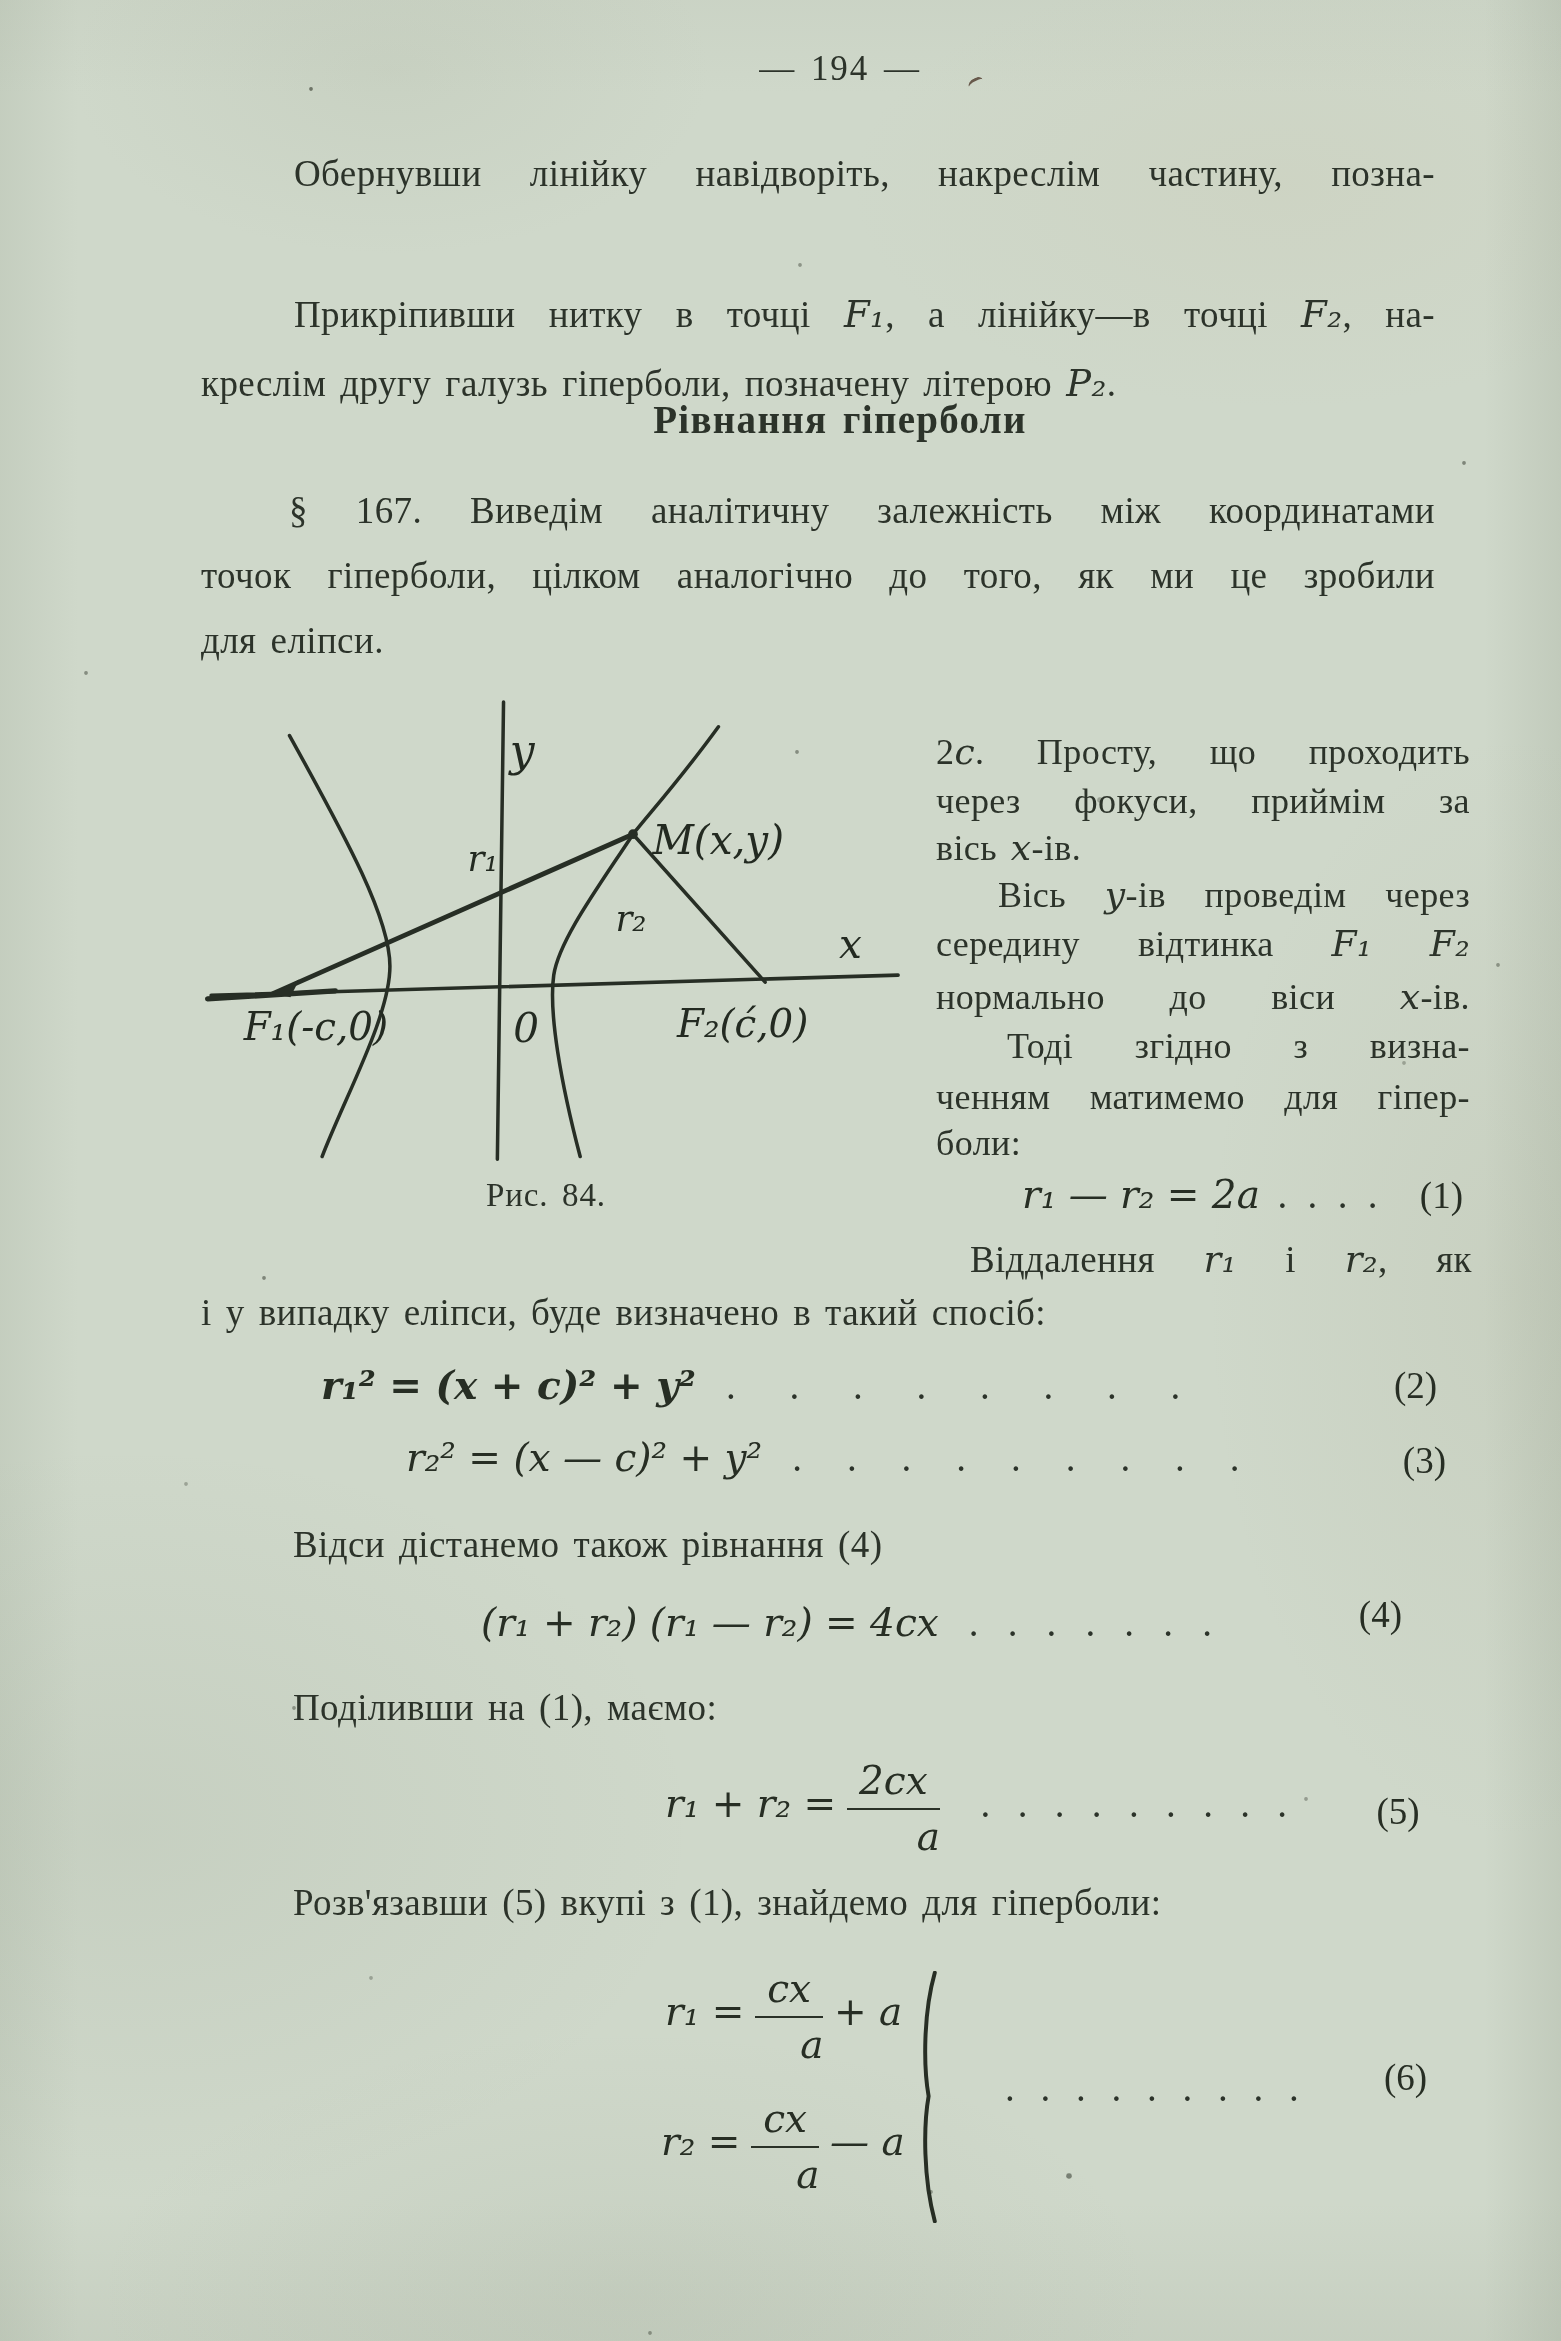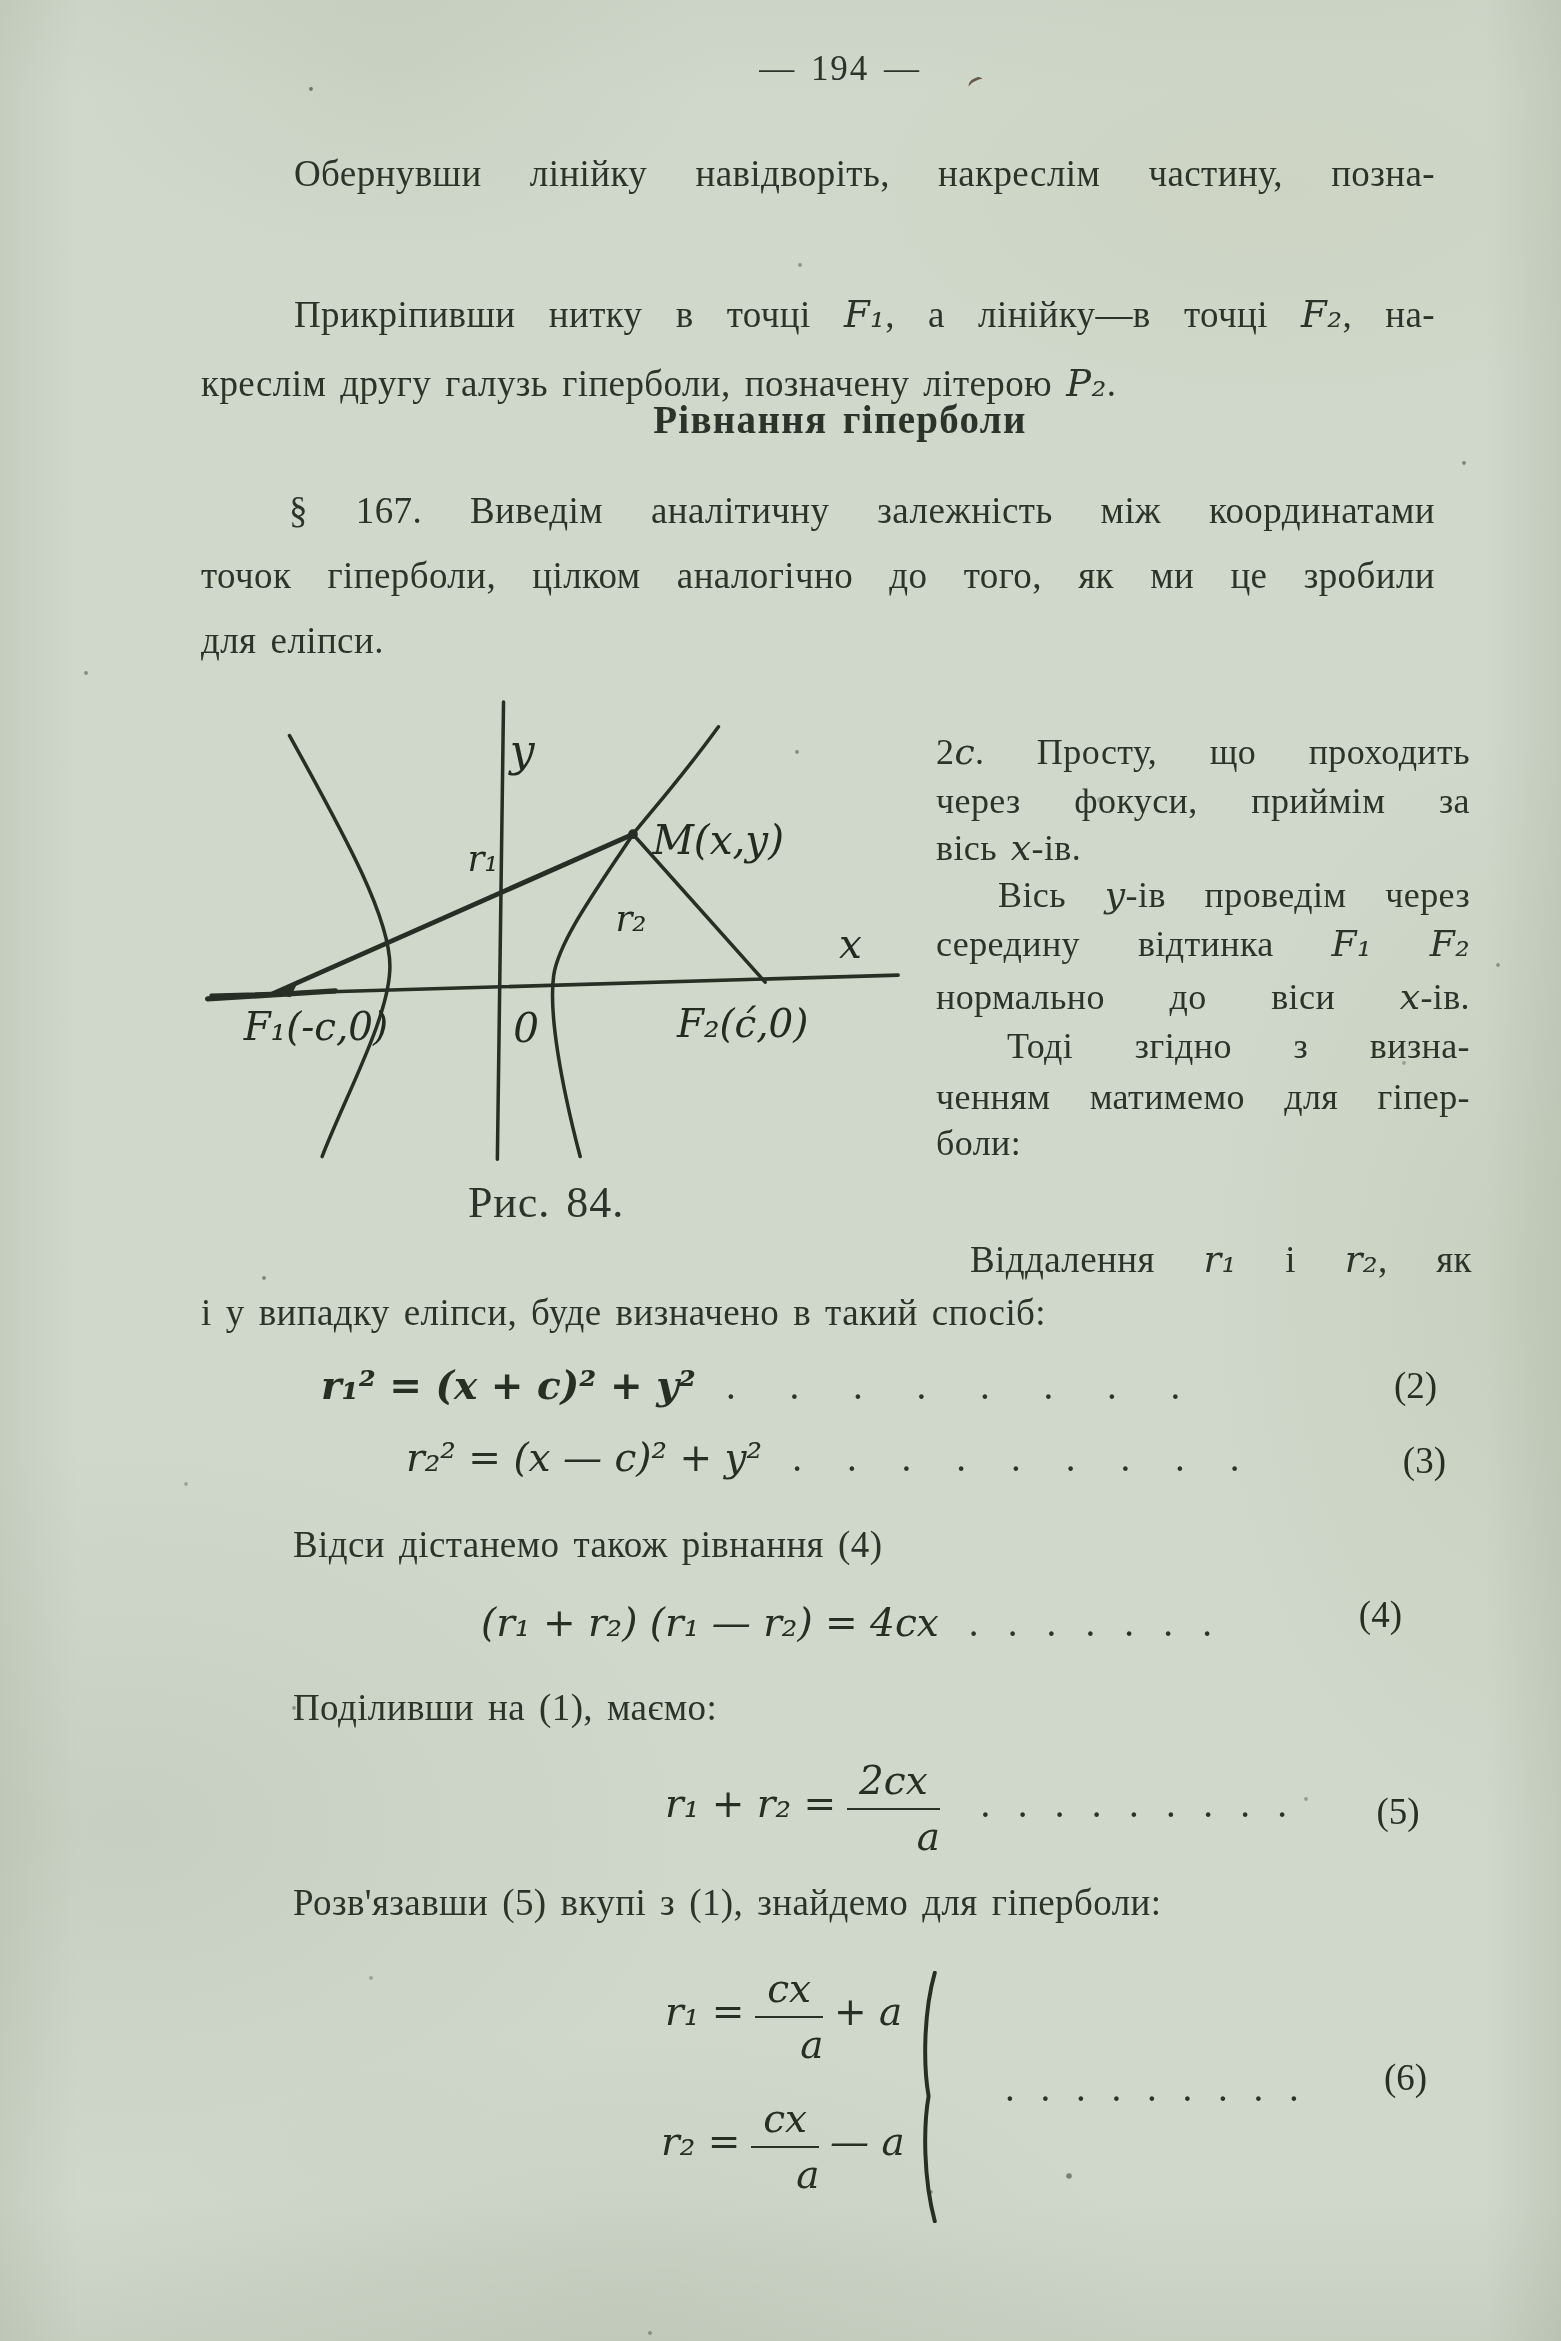"Рис. 84." .caption { font-size: 44px -> 33px }
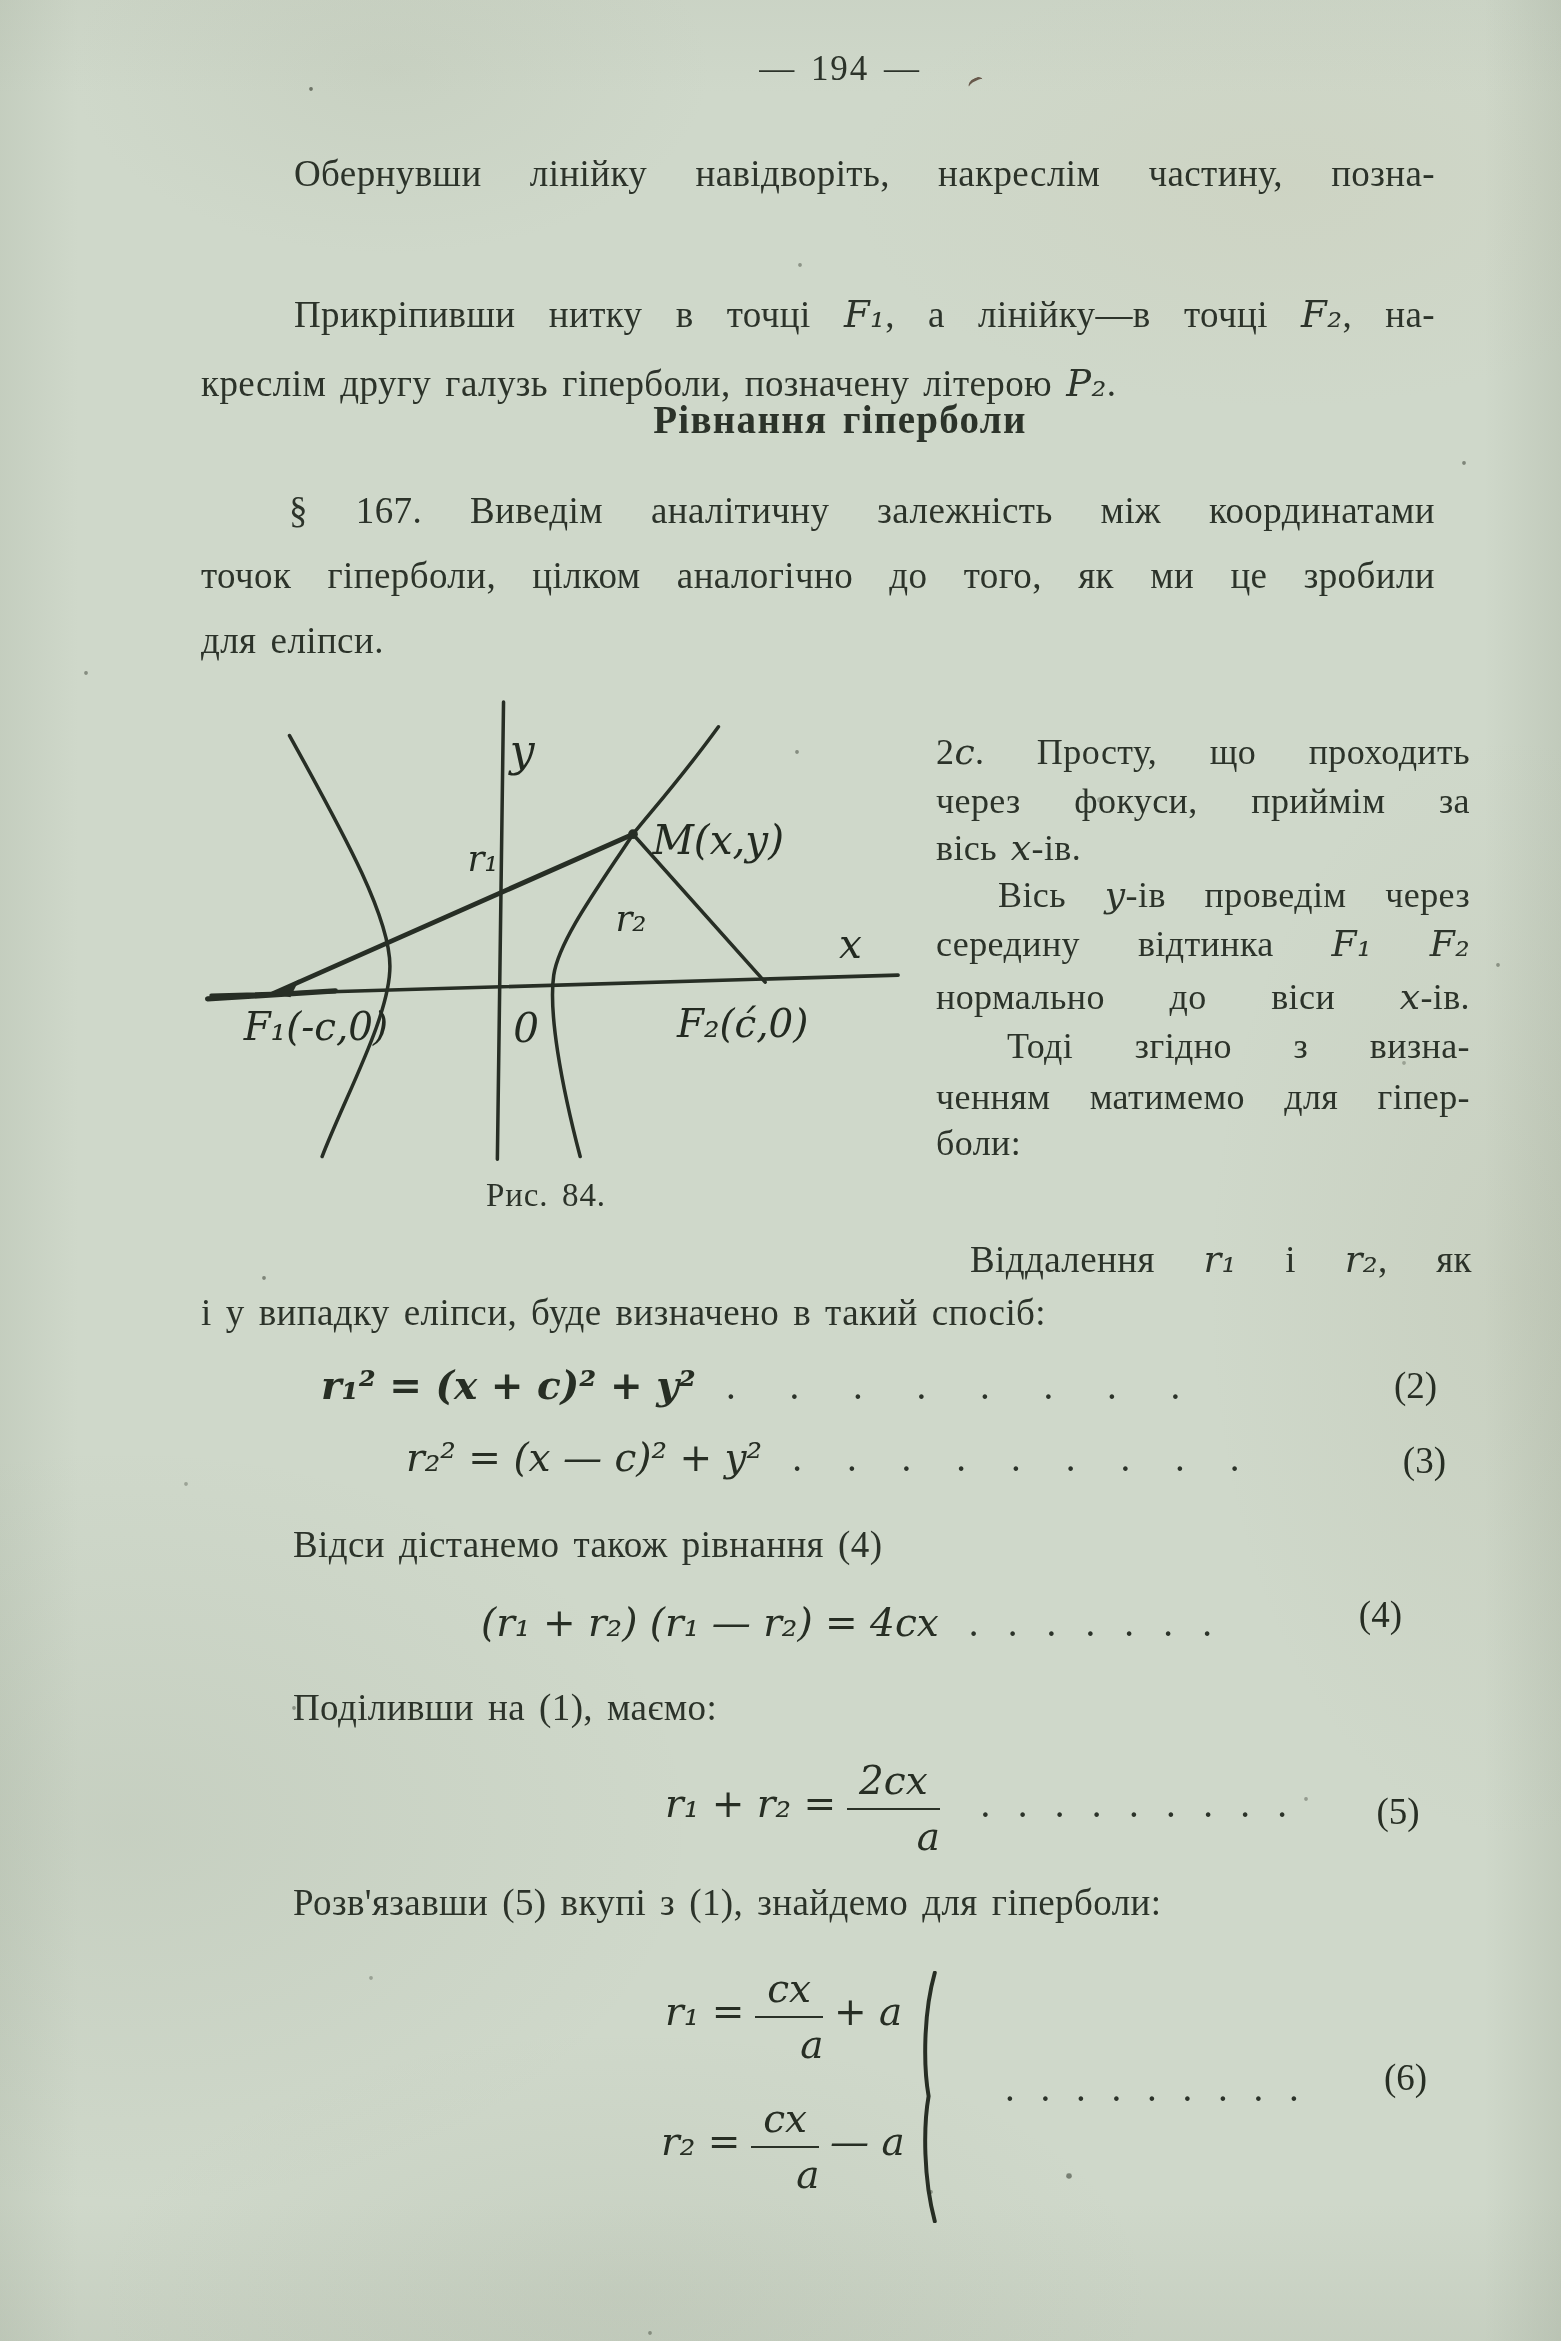"r₁ — r₂ = 2a" div.eqrow { html: none -> <div> <span>r₁ — r₂ = 2a</span><span>. . . .</span> <span>(1)</span> </div> }
